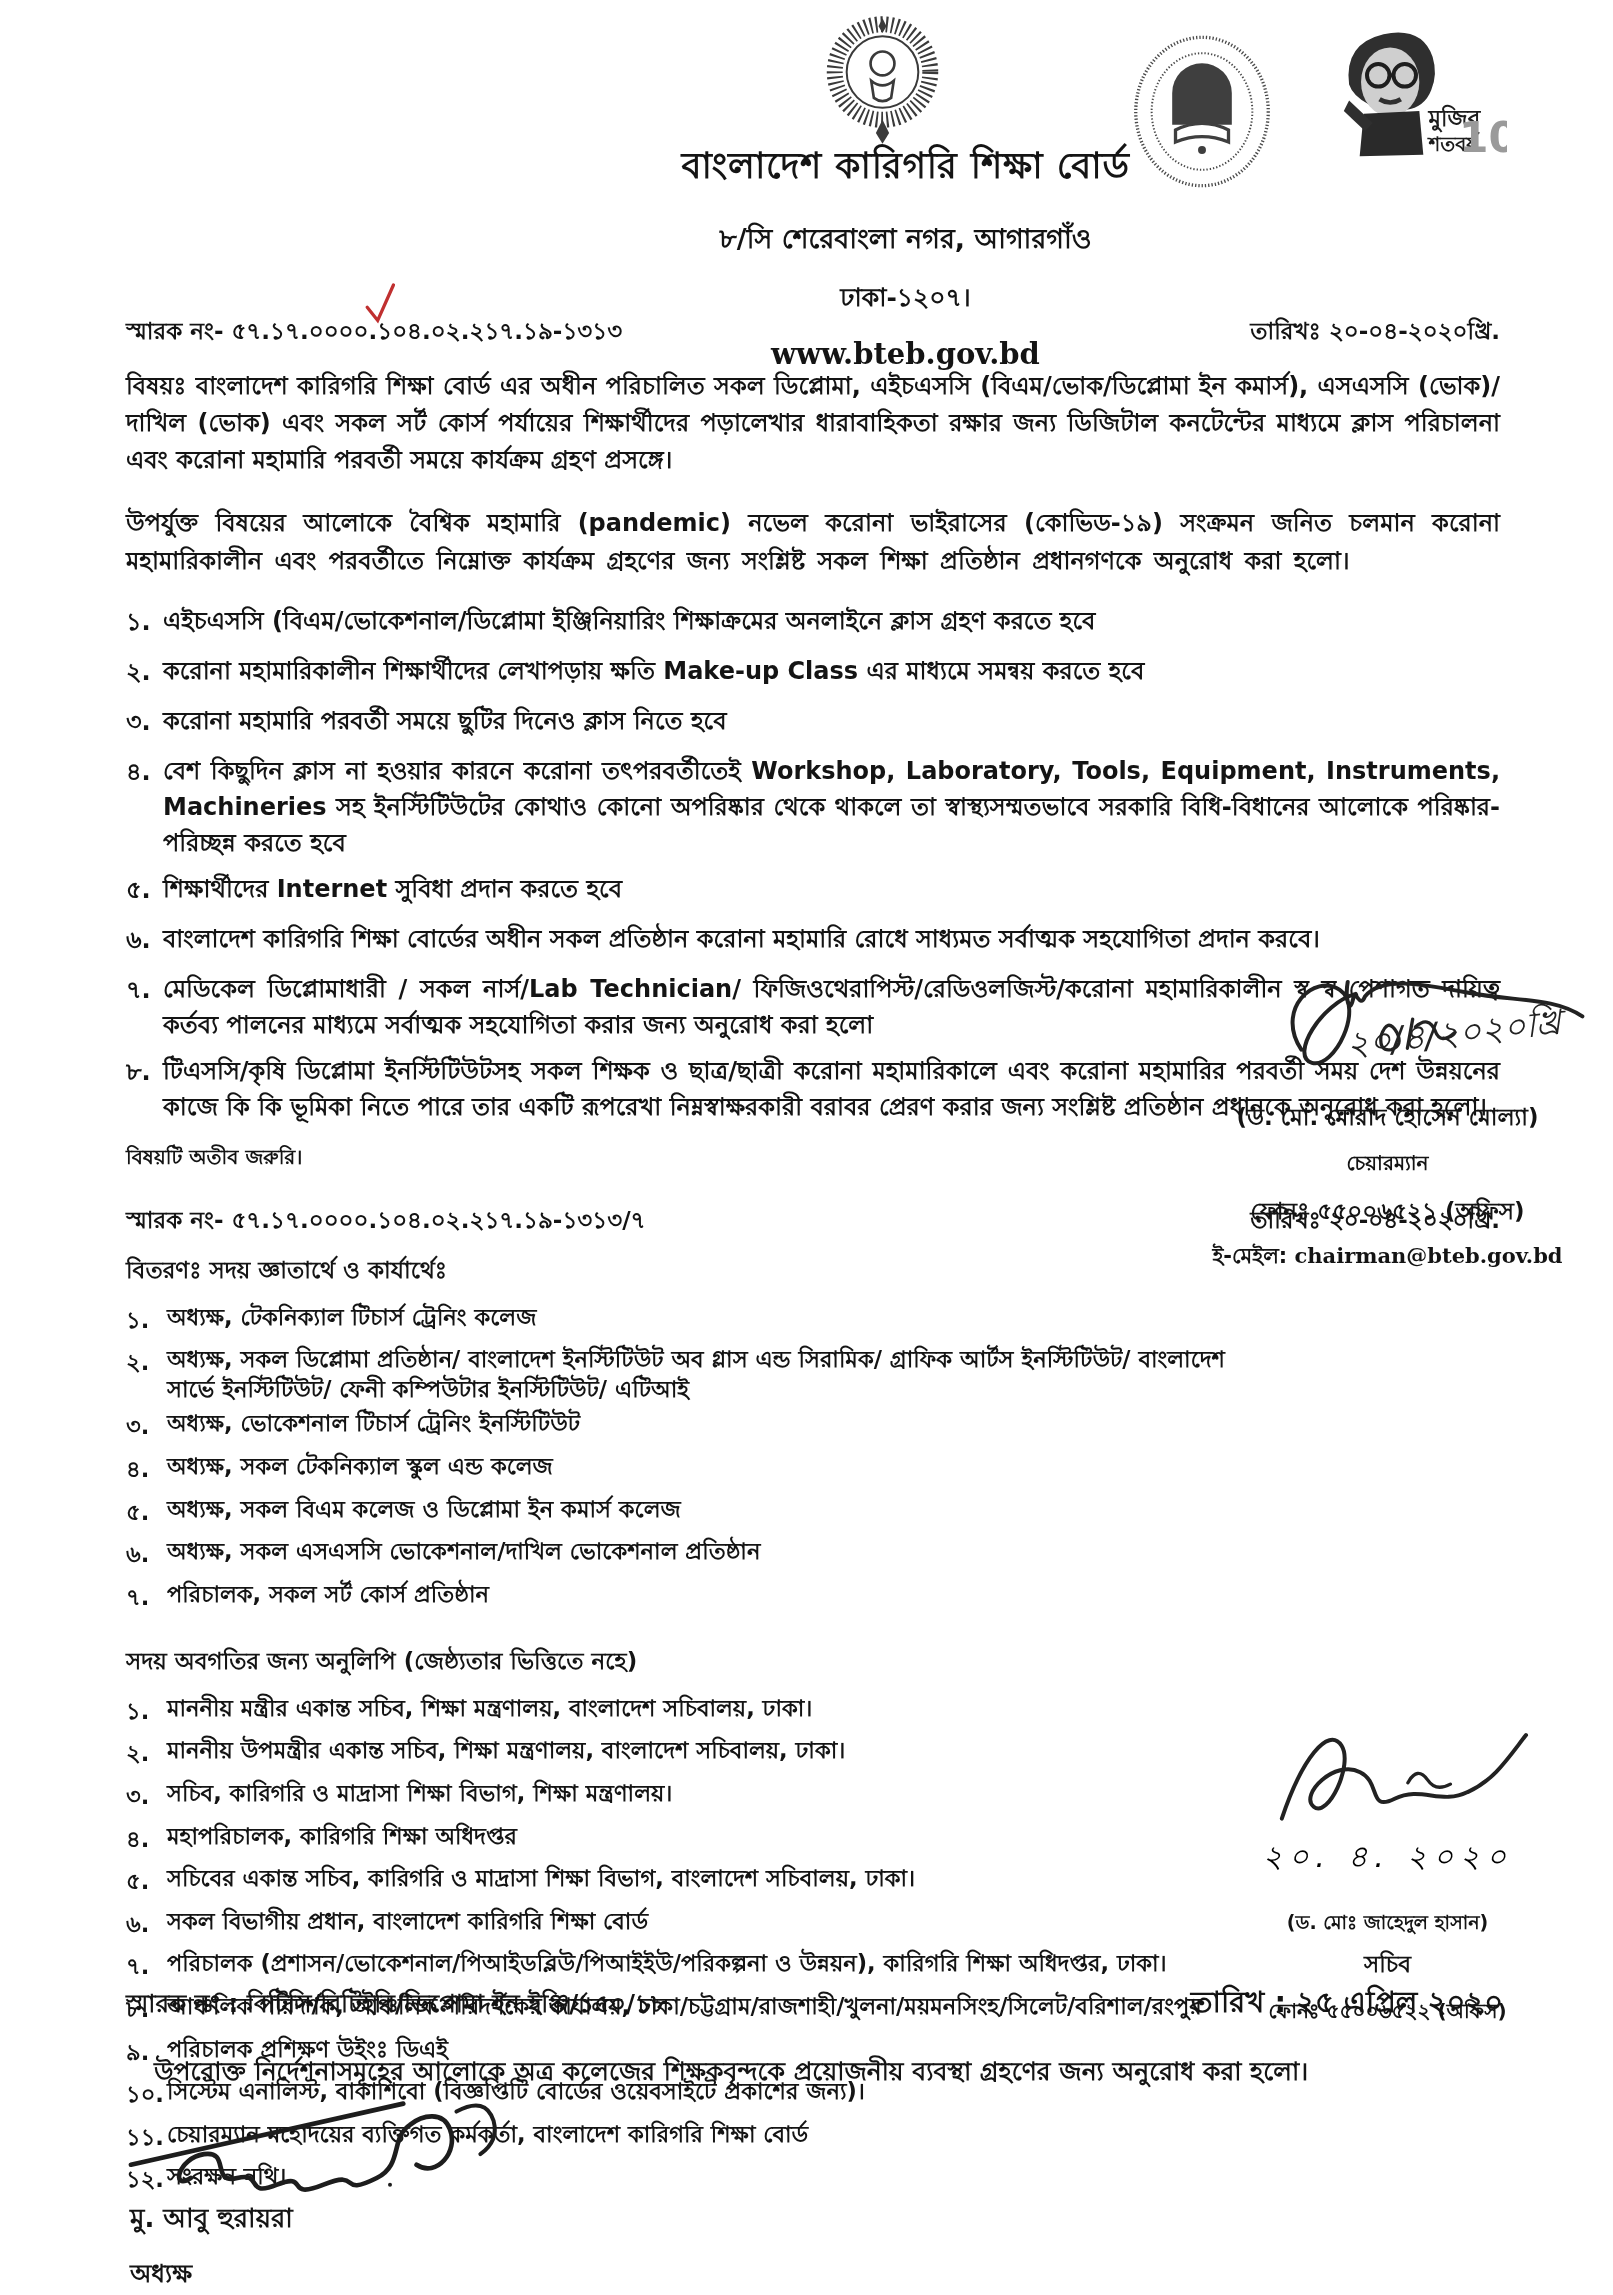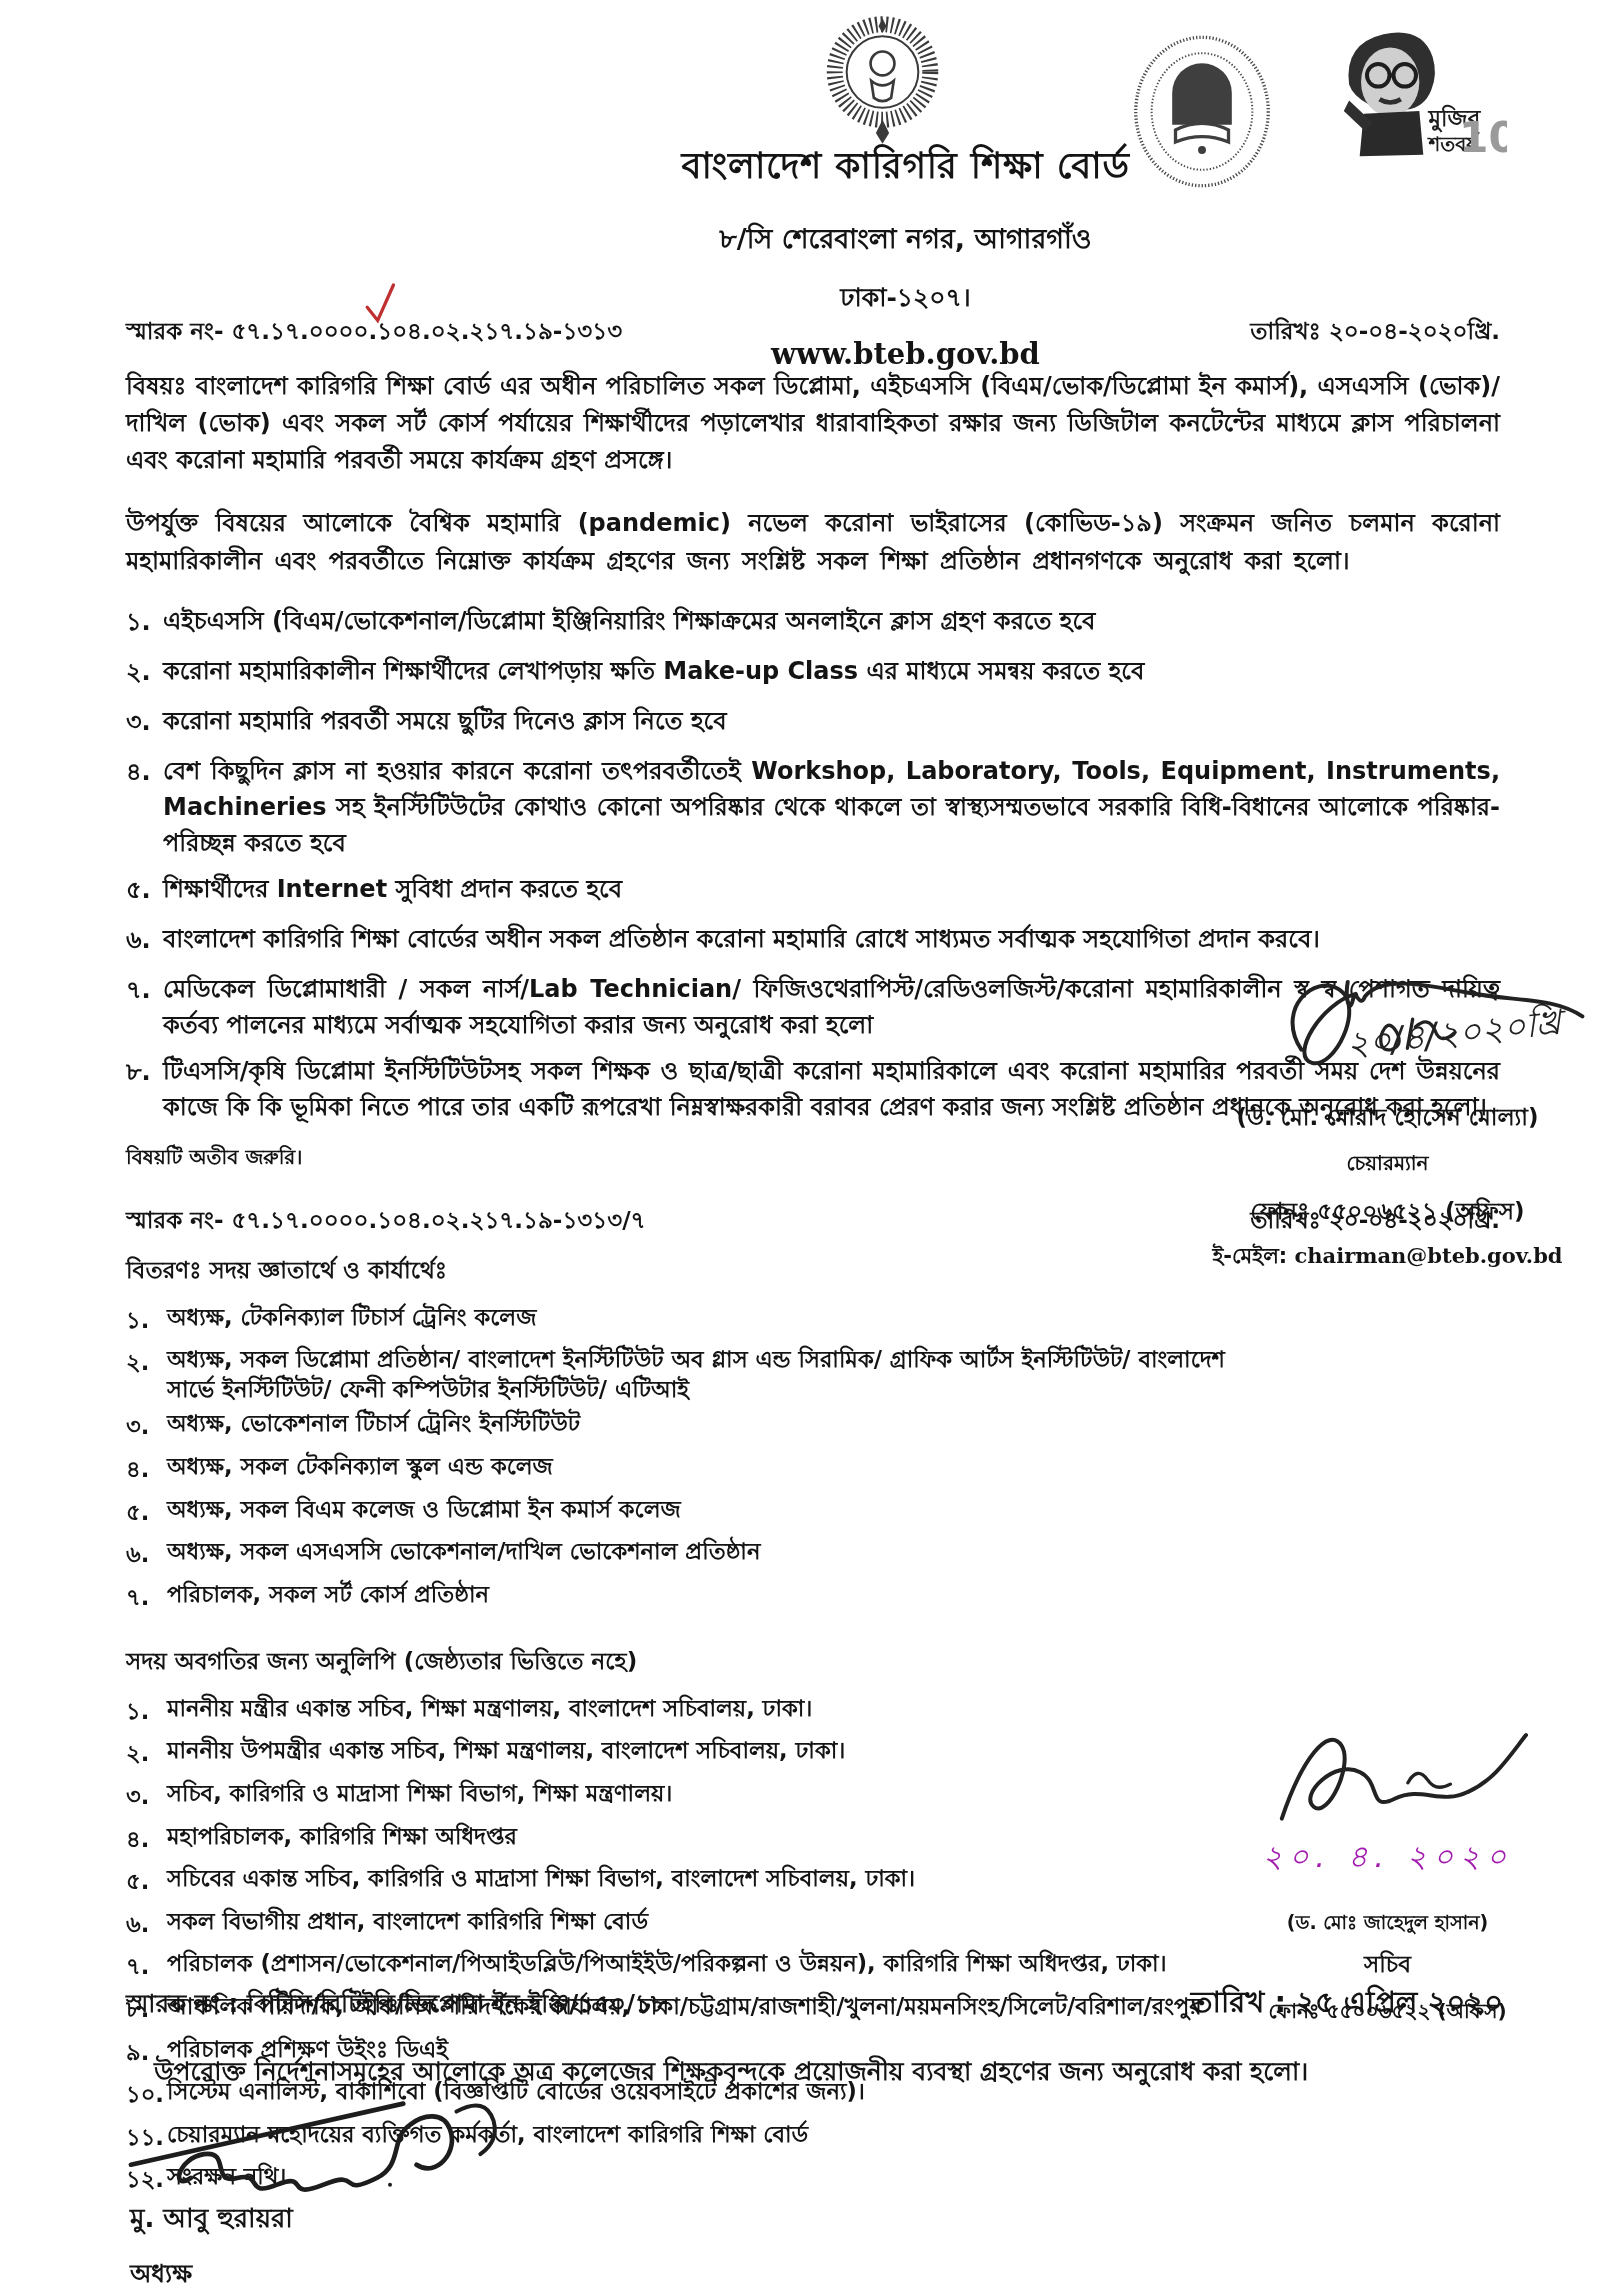"২০. ৪. ২০২০" .hand-date { color: #a21caf -> #000000 }
